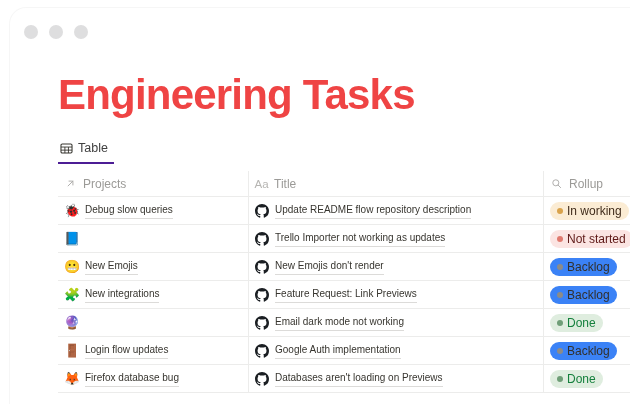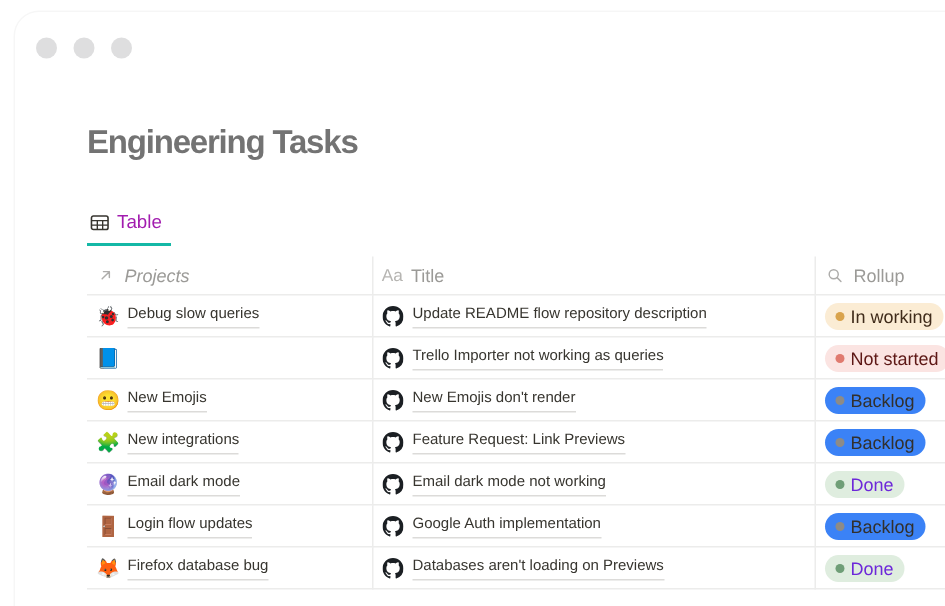"Engineering Tasks" #page-title { color: #737373 -> #ef4444; font-size: 22px -> 42px }
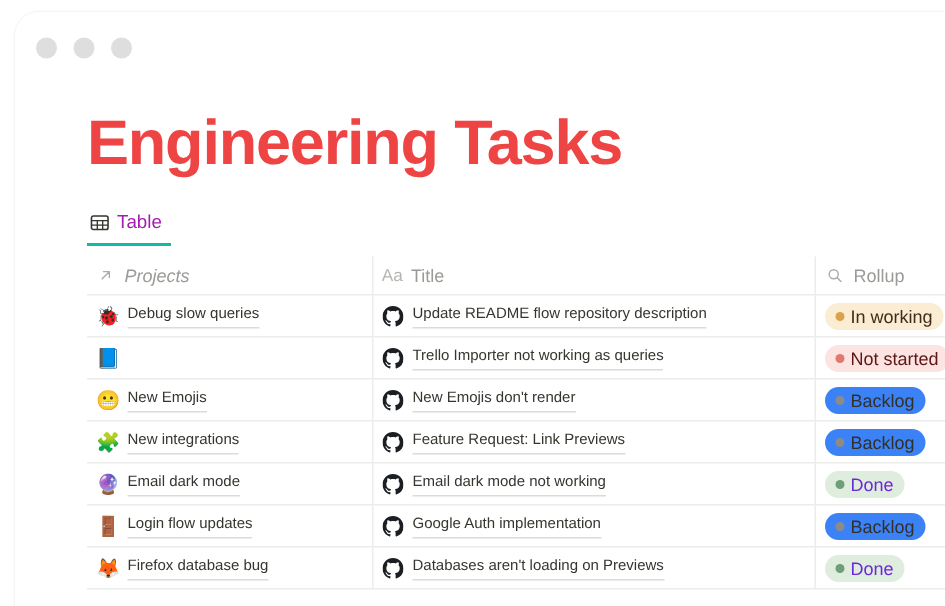"Table" .view-tab { border-bottom: 2px solid #14b8a6 -> 2px solid #4c1d95; color: #a21caf -> #404040 }
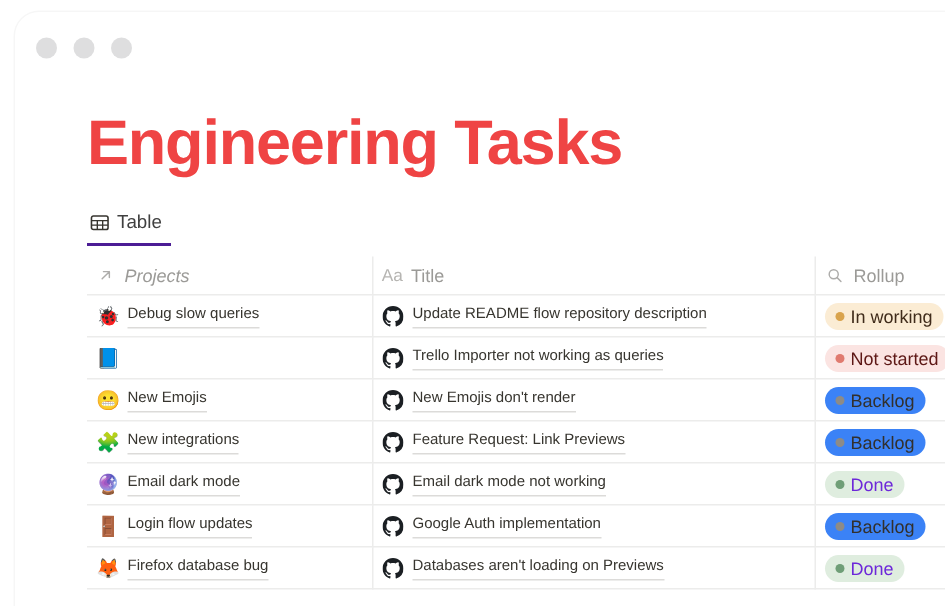"Projects" .th:first-child { font-style: italic -> none }
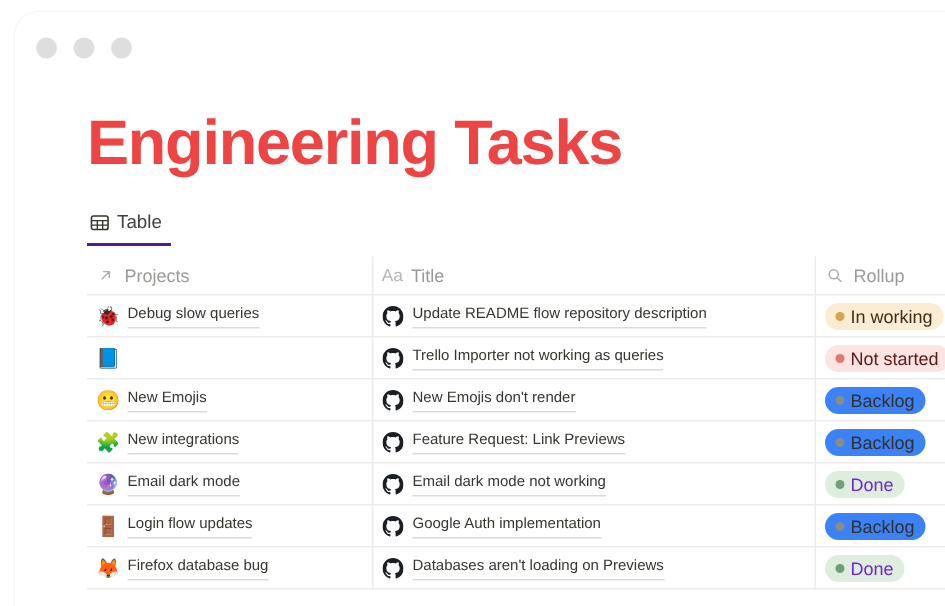"Trello Importer not working as" span.cell-link { text: queries -> updates }
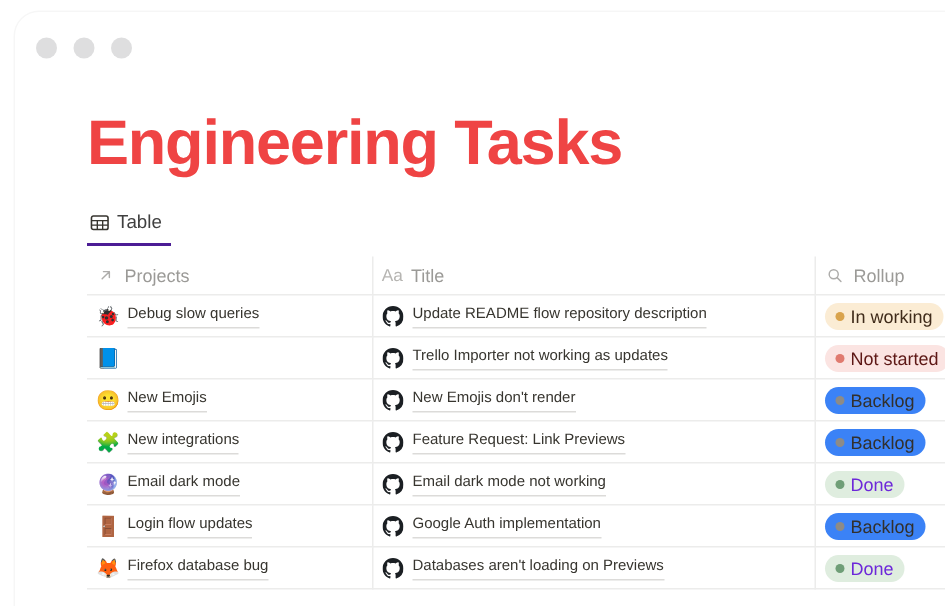"Email dark mode" span.cell-link { html: <span>Email dark mode</span> -> none }
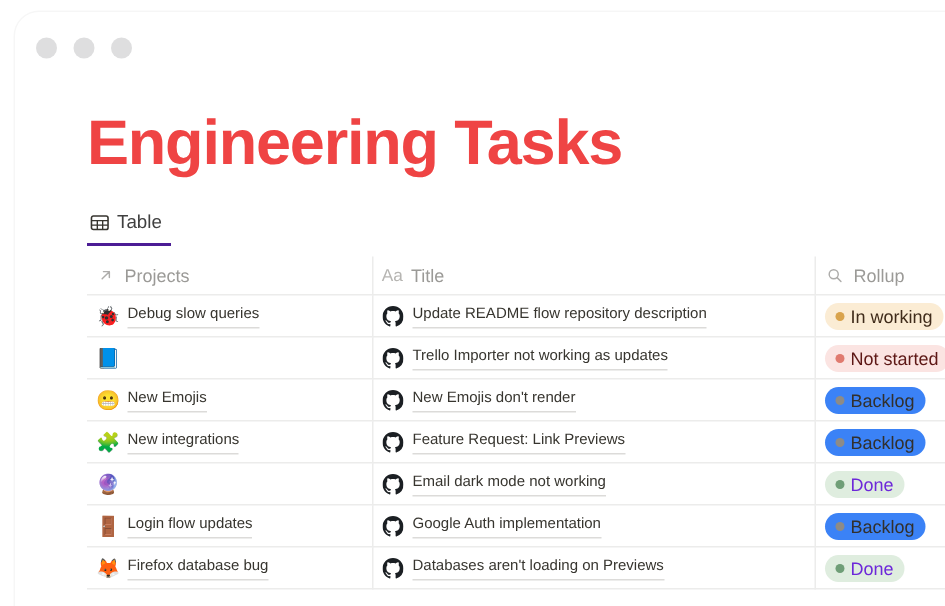"Done" .badge-done { color: #6d28d9 -> #15803d }
